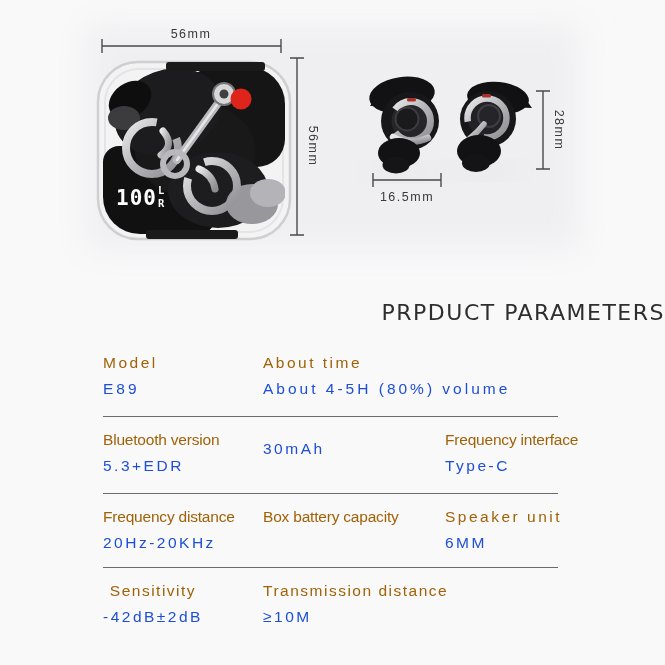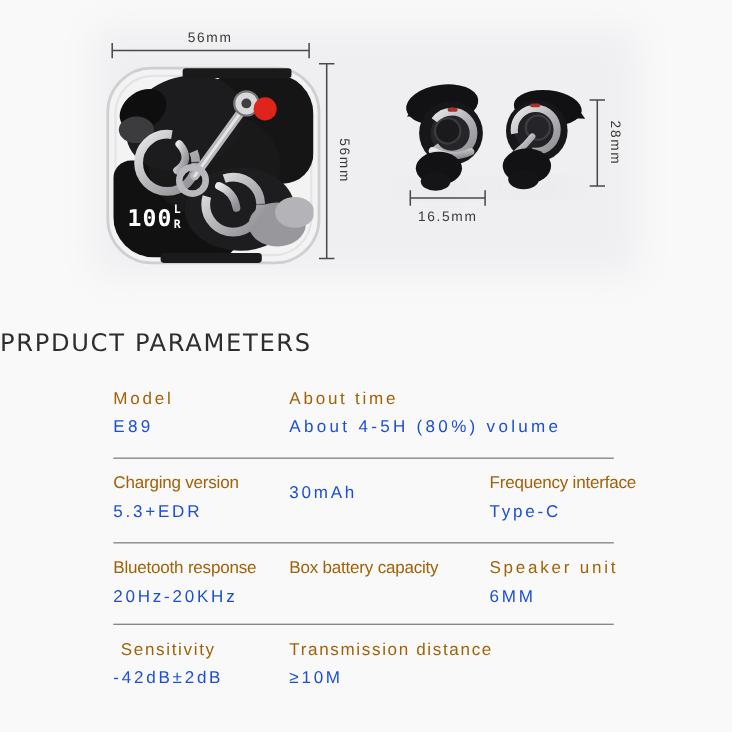"PRPDUCT PARAMETERS" .title { text-align: left -> right }
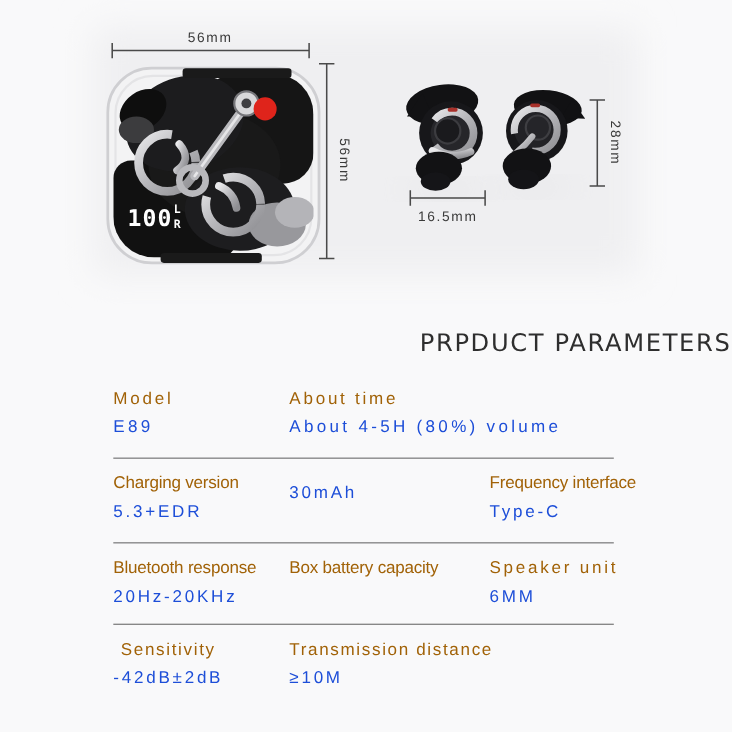"Charging version" div.lab { text: Charging -> Bluetooth }
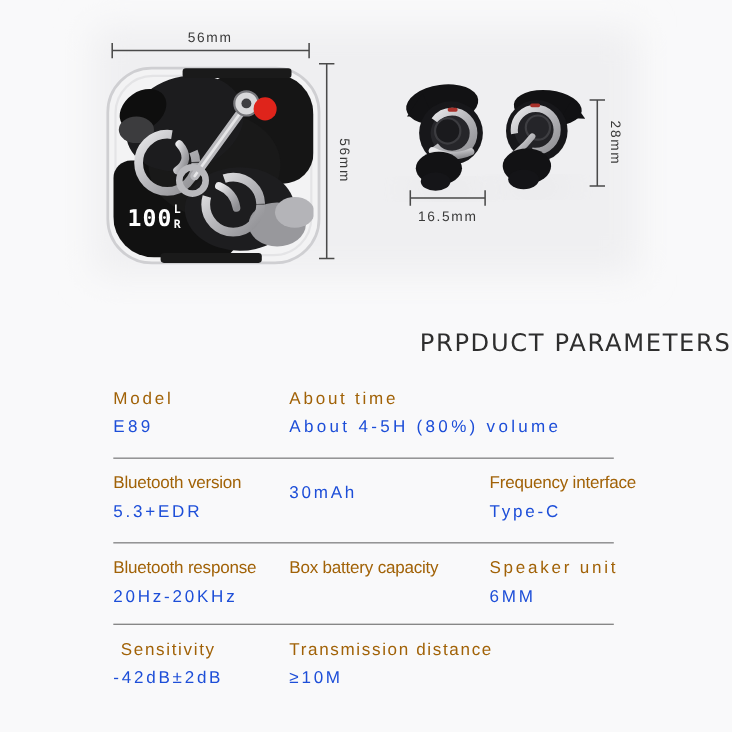"Bluetooth response" div.lab { text: Bluetooth response -> Frequency distance }
